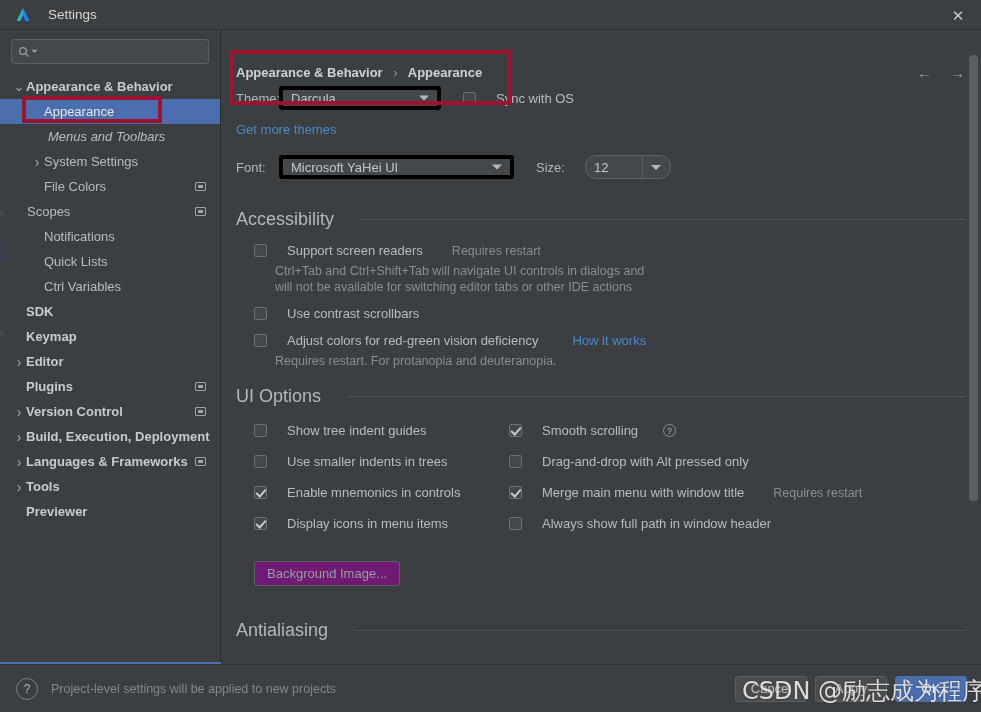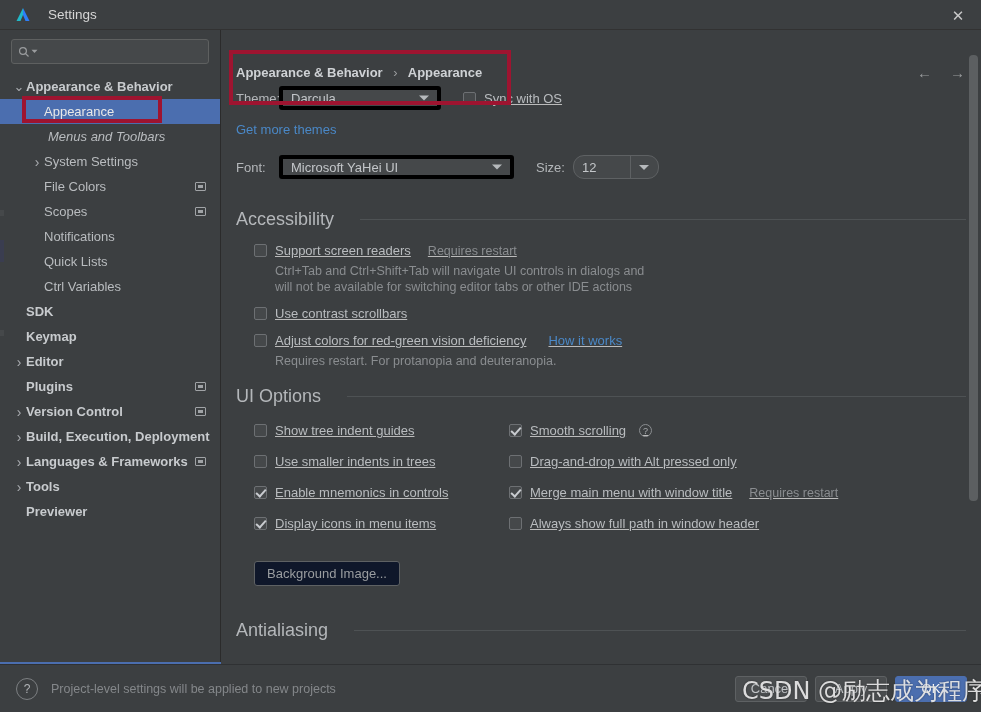"Sync with OS" .cb-row { gap: 8px -> 20px; text-decoration: underline -> none }
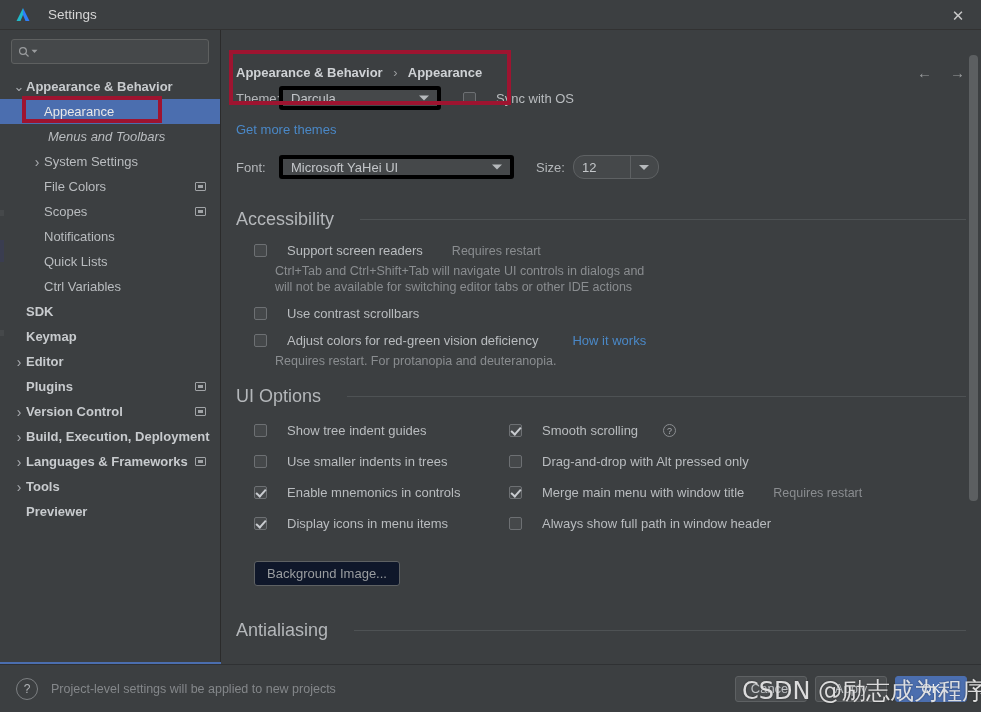"12" div.spin { margin-left: 8px -> 20px }
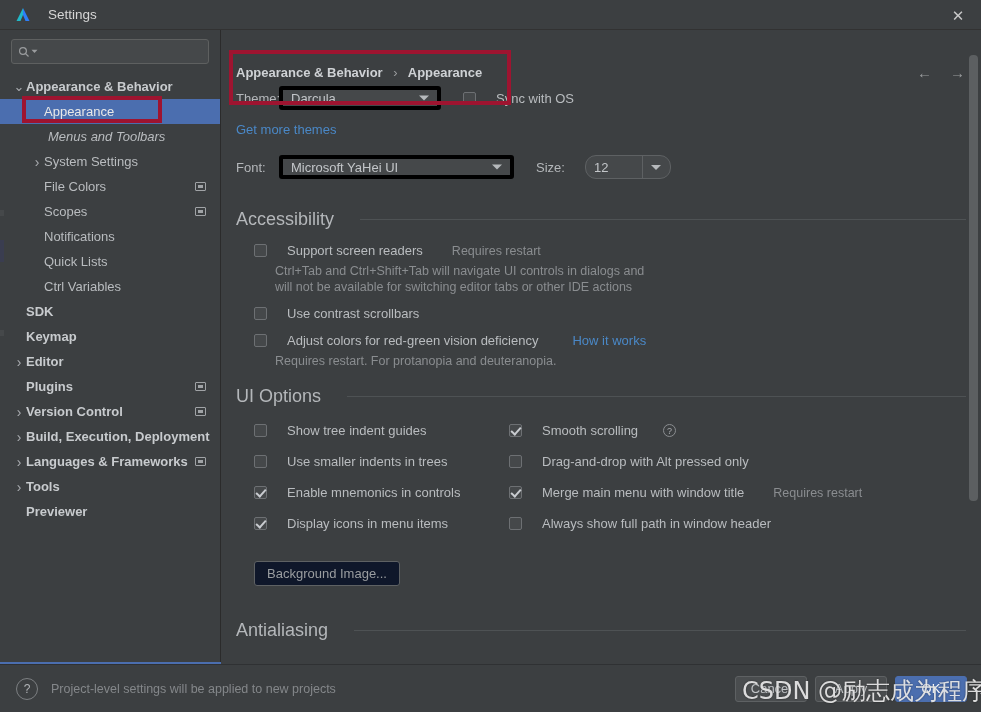"Scopes" div.tree-row { padding-left: 30px -> 13px }
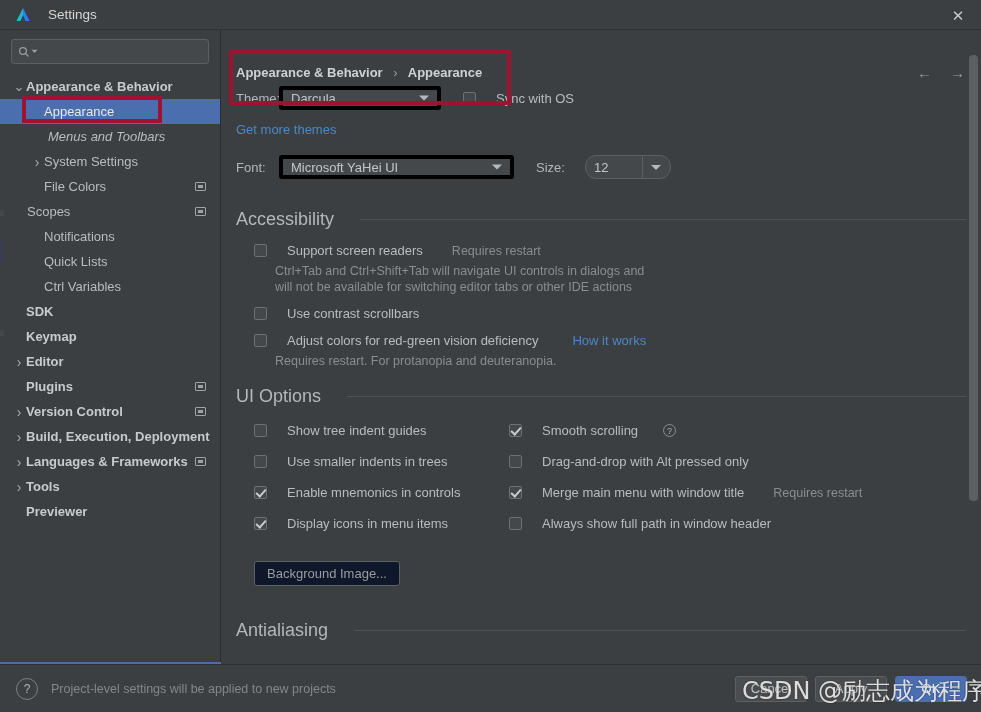"Background Image..." .gbtn { background: #0f172a -> #701a75 }
